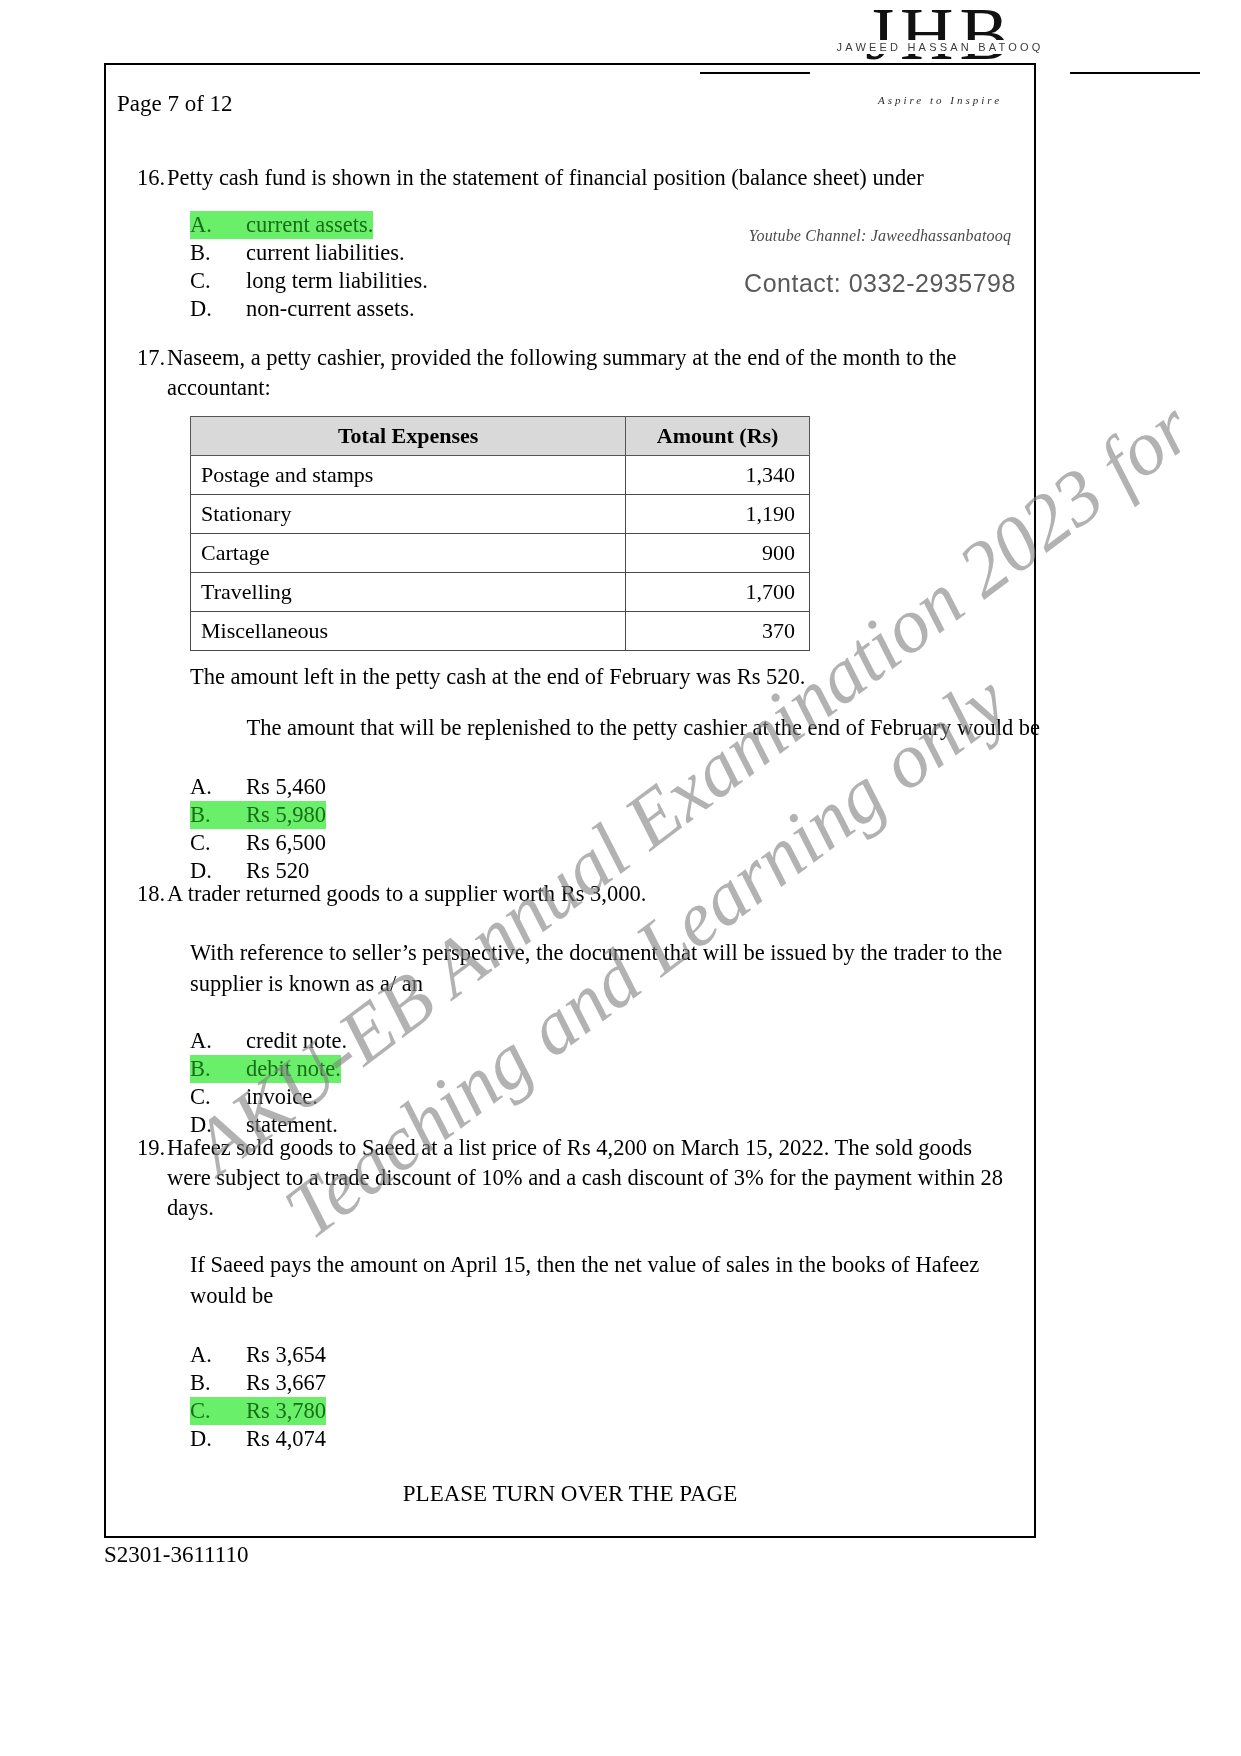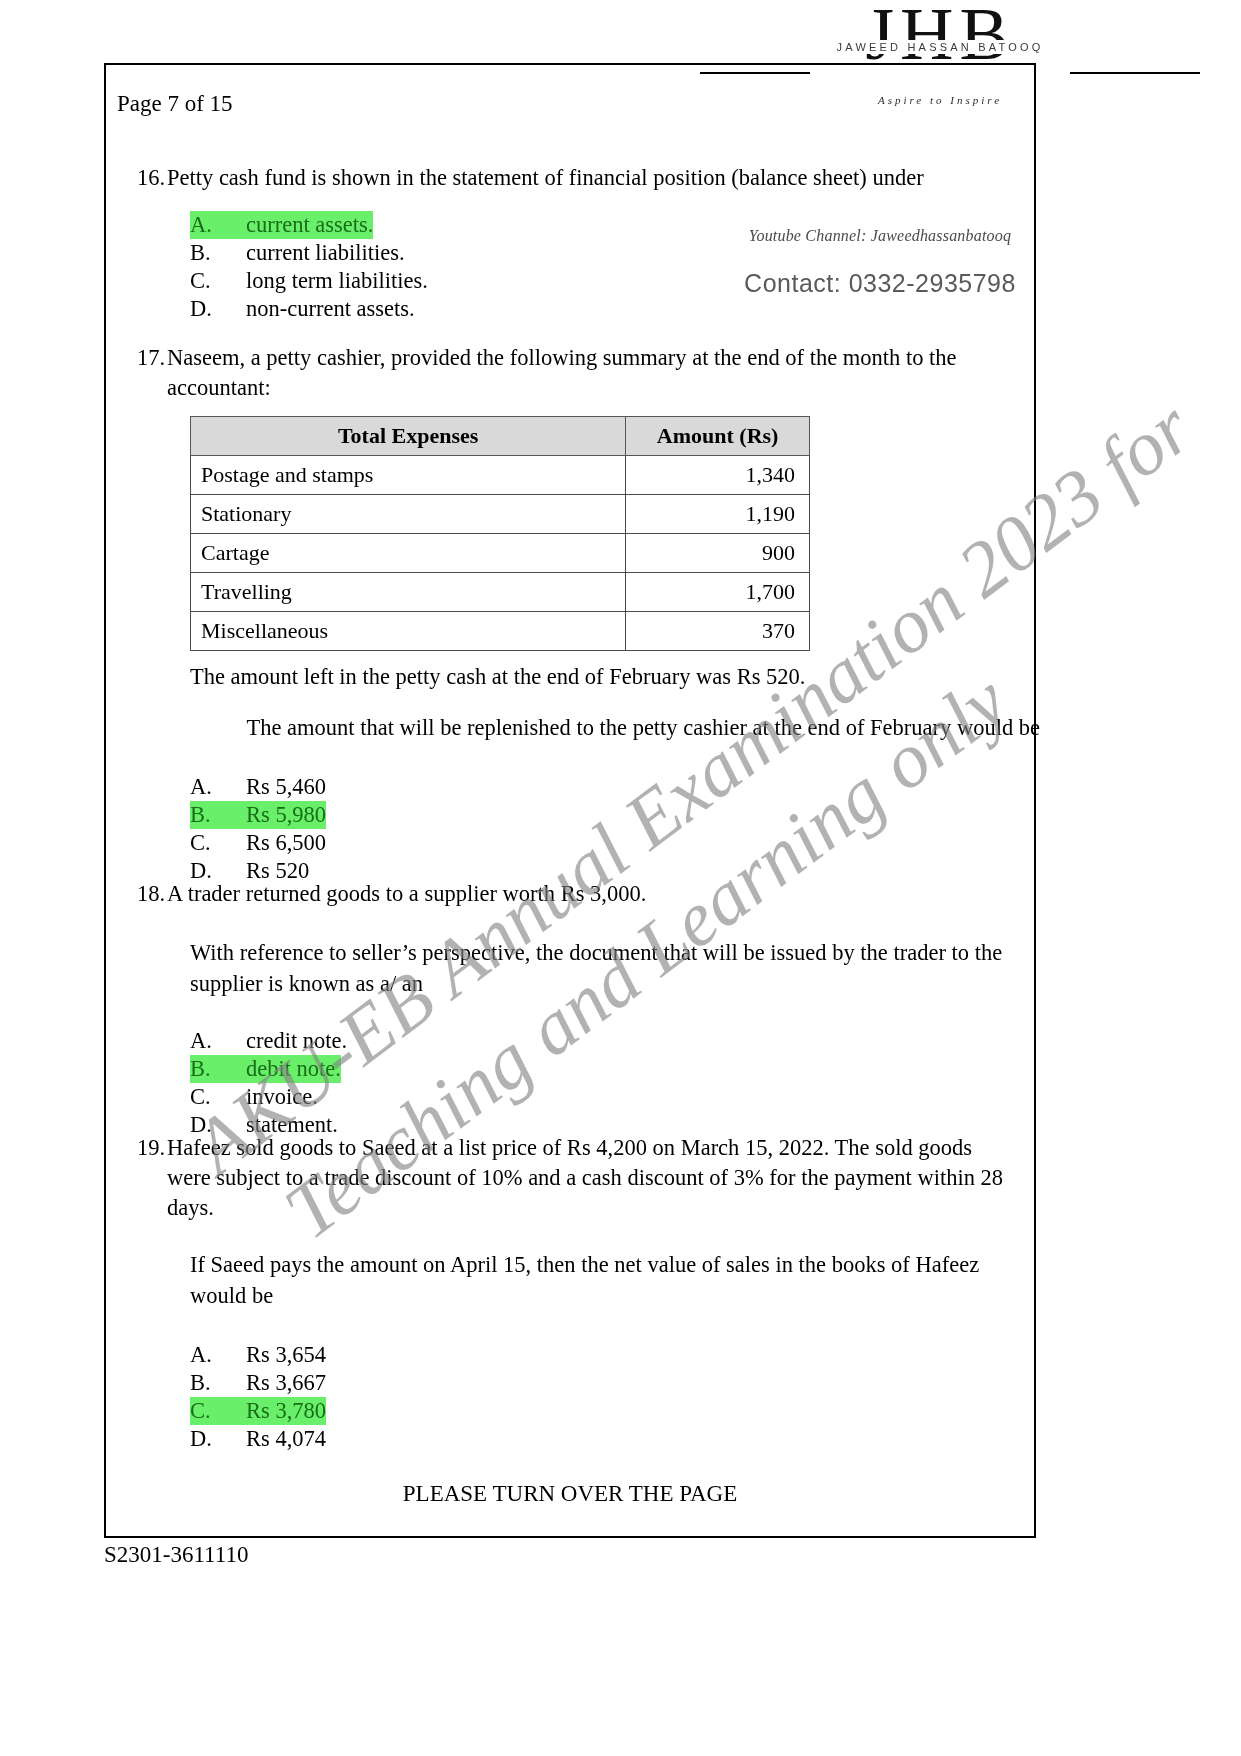"Page 7 of 15" div.page-label { text: 15 -> 12 }
